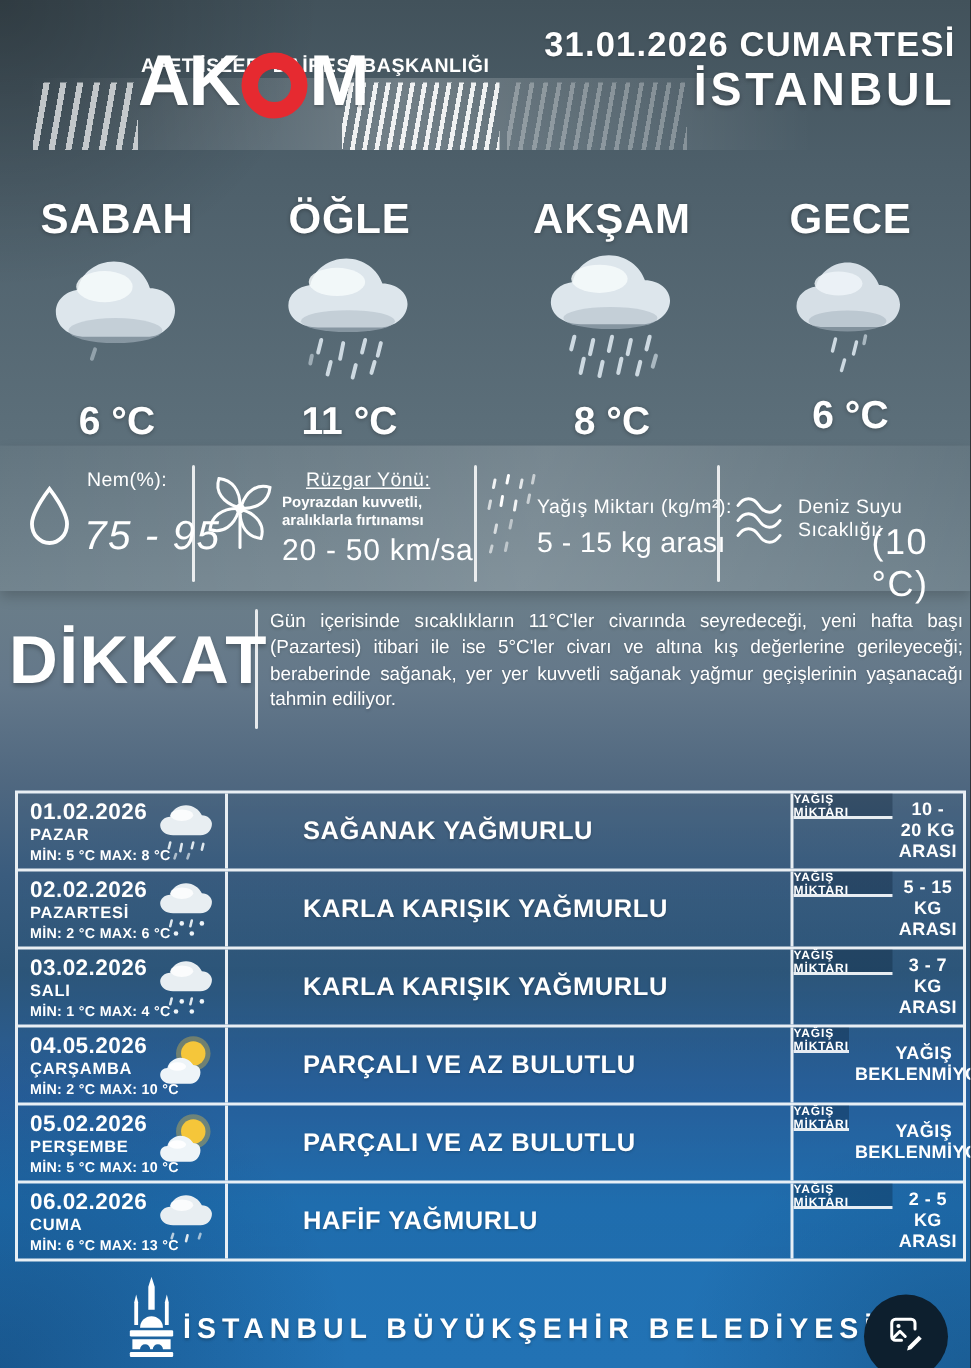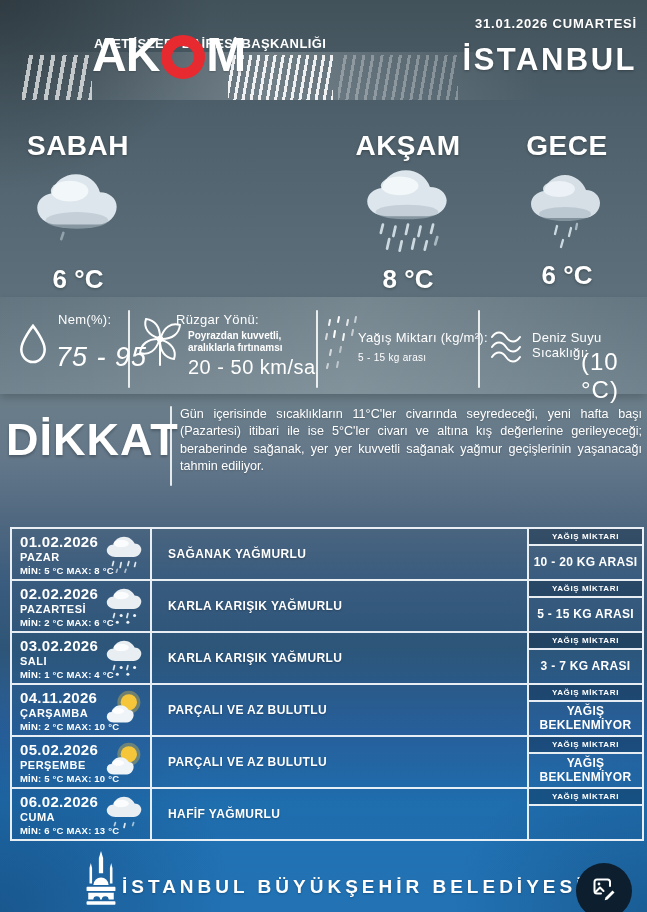"31.01.2026 CUMARTESİ" .hdr-date { font-size: 13px -> 23px }
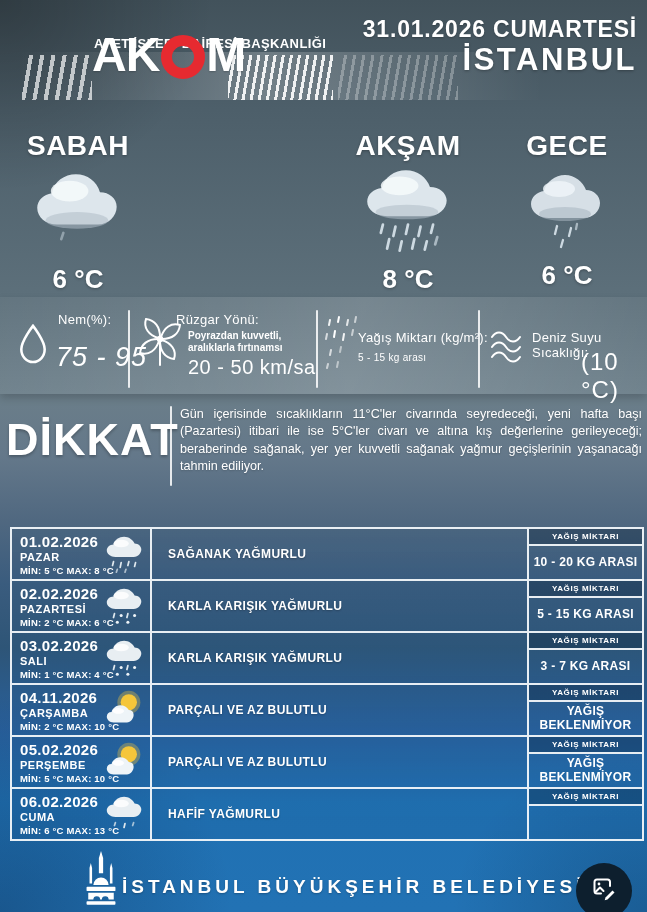"ÖĞLE" div.abs { html: none -> <div> <div>ÖĞLE</div> <span> <svg> <path></path> <ellipse></ellipse> <ellipse></ellipse> <g> <line></line> <line></line> <line></line> <line></line> <line></line> <line></line> <line></line> <line></line> </g> </svg> </span> <div>11 °C</div> </div> }
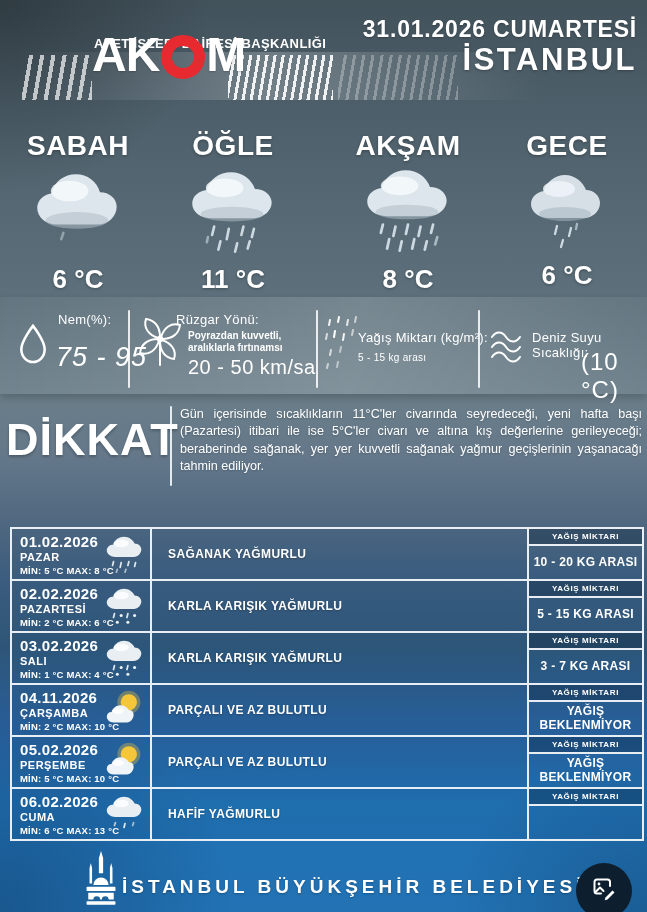"Rüzgar Yönü:" div.abs { left: 176px -> 204px; text-decoration: none -> underline }
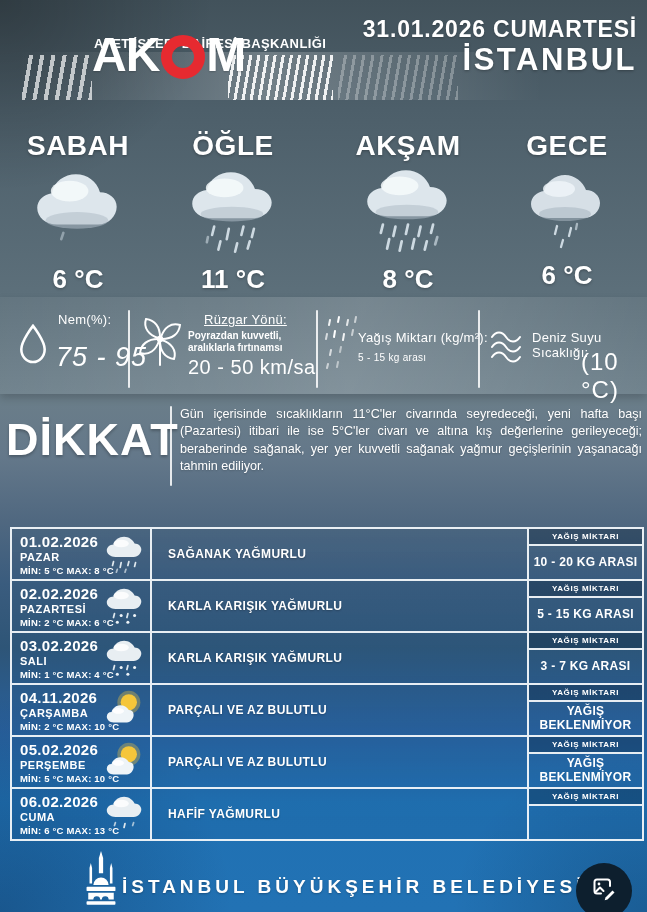"5 - 15 kg arası" .stat-val { font-size: 10px -> 19px }
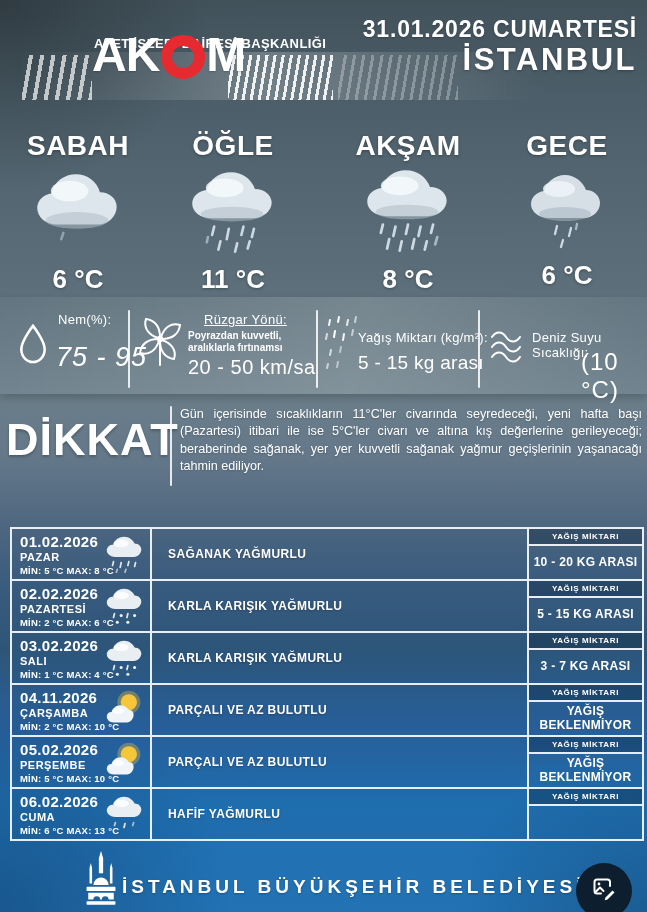"YAĞIŞ MİKTARI" .wcell-amt { flex-direction: column -> row }
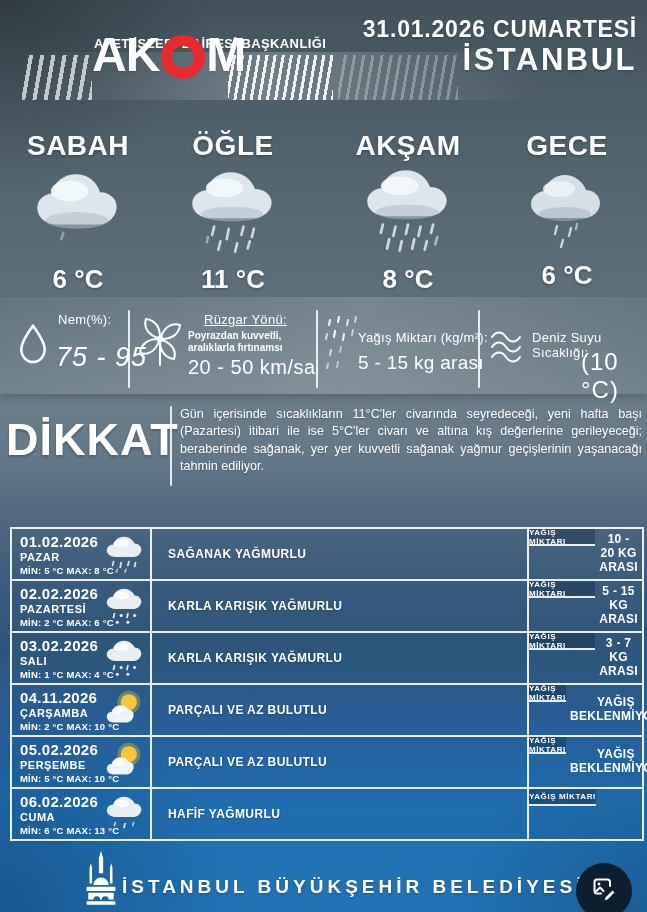"SAĞANAK YAĞMURLU" .wcell-cond { font-size: 12px -> 17px; padding-left: 16px -> 50px }
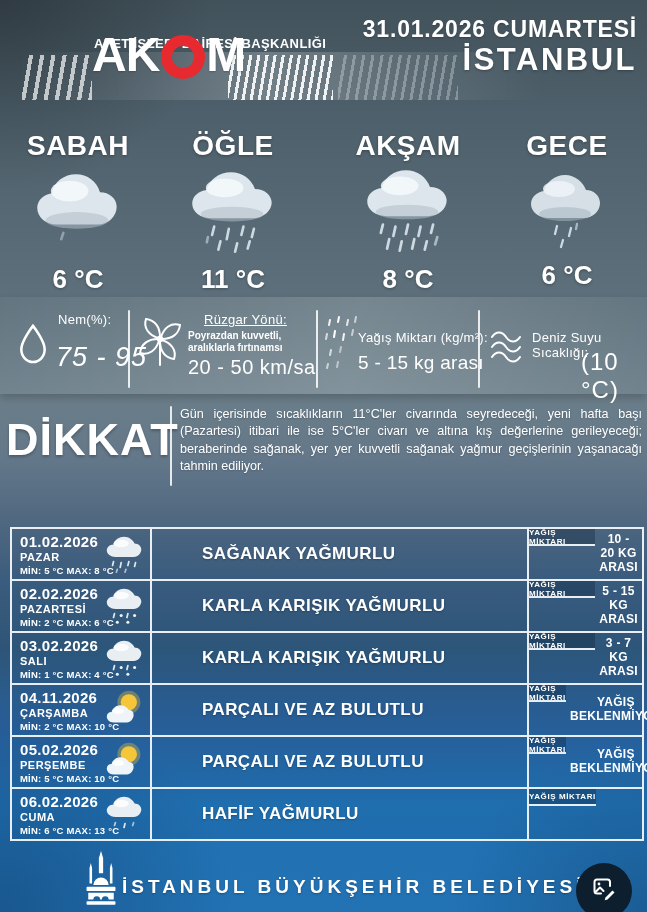"04.11.2026" div.wdate { text: 04.11.2026 -> 04.05.2026 }
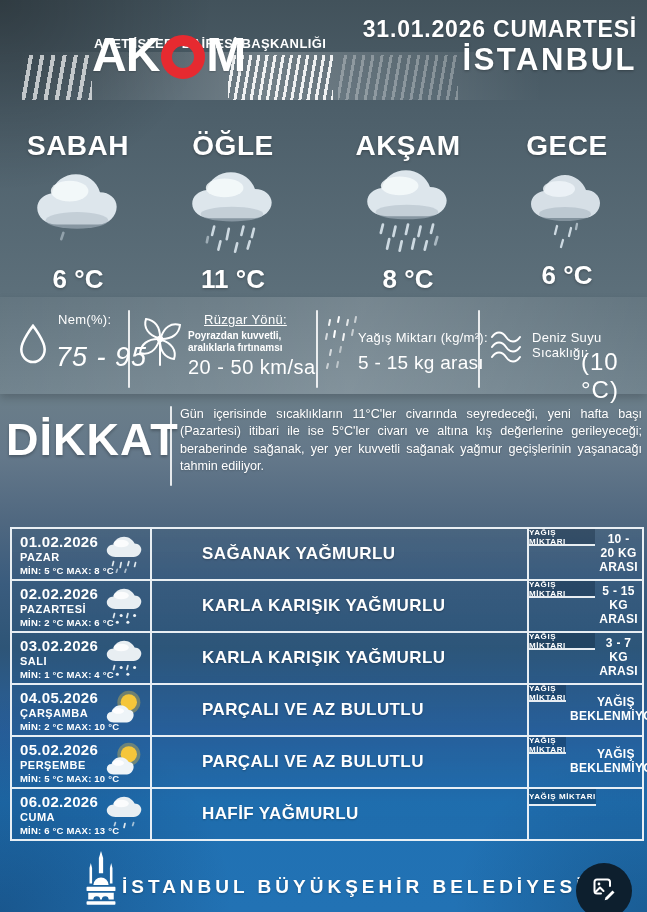"2 - 5 KG ARASI" div.wamt-v { html: none -> <div>2 - 5 KG ARASI</div> }
